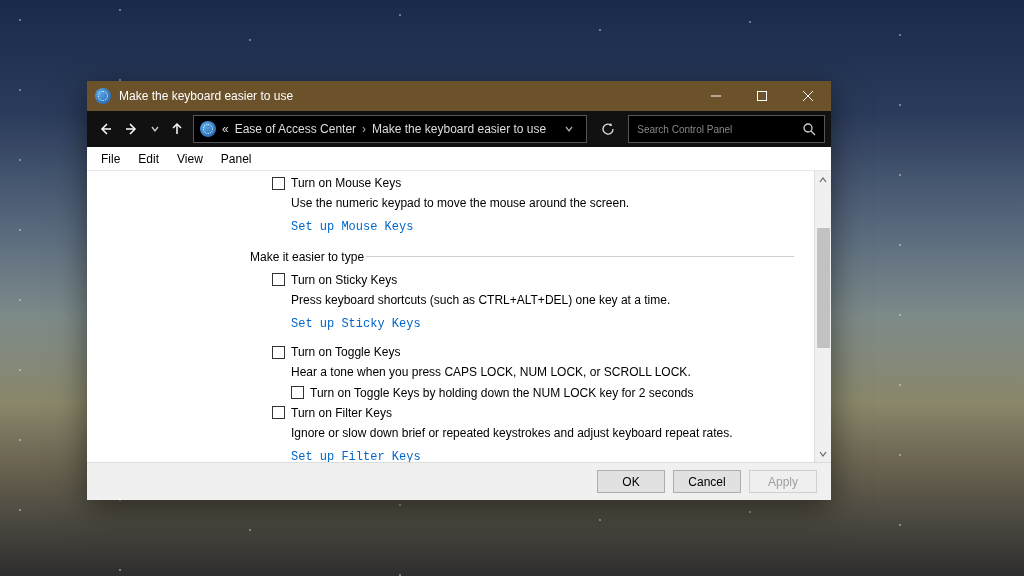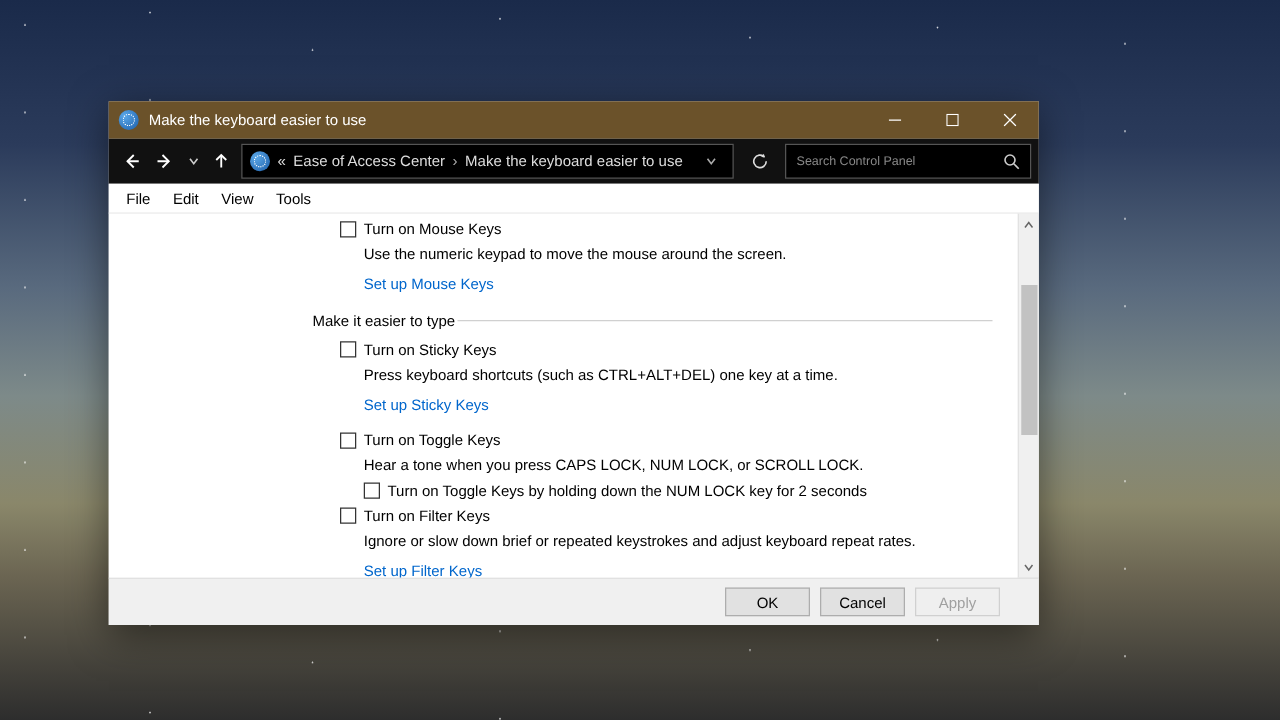"Tools" span.mi { text: Tools -> Panel }
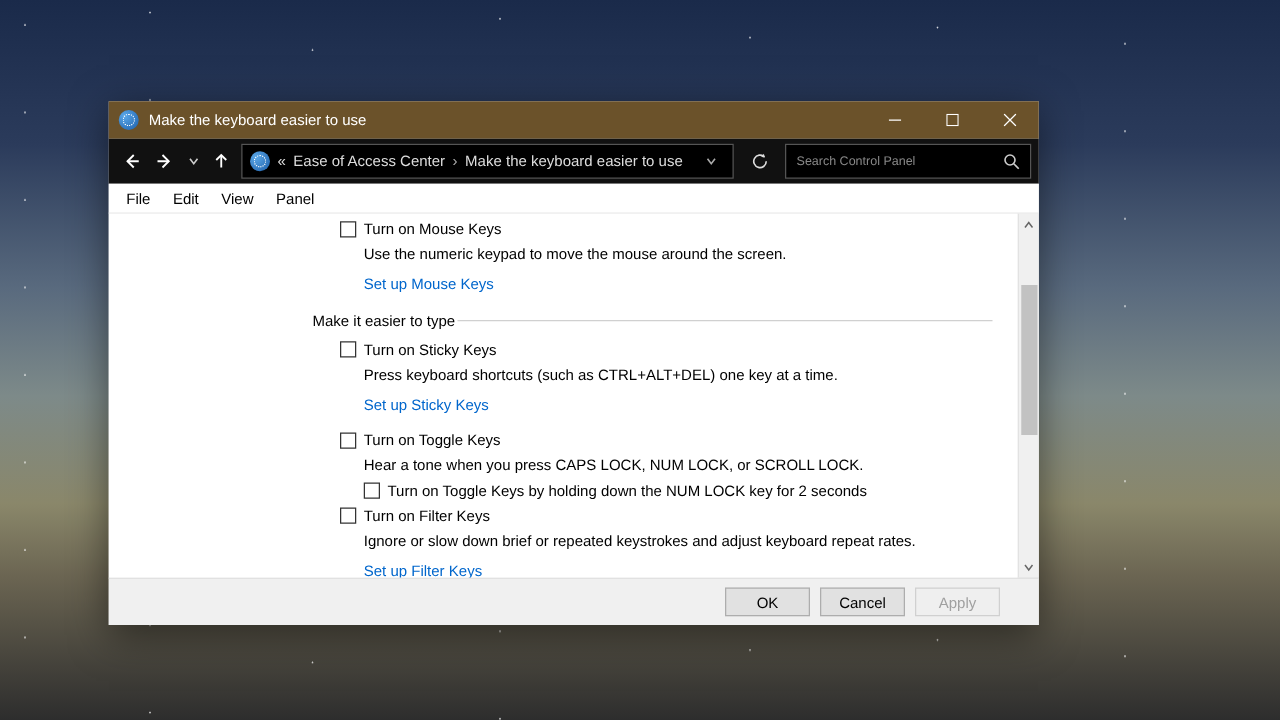"Set up Mouse Keys" .link-row { font-family: none -> Liberation Mono, monospace }
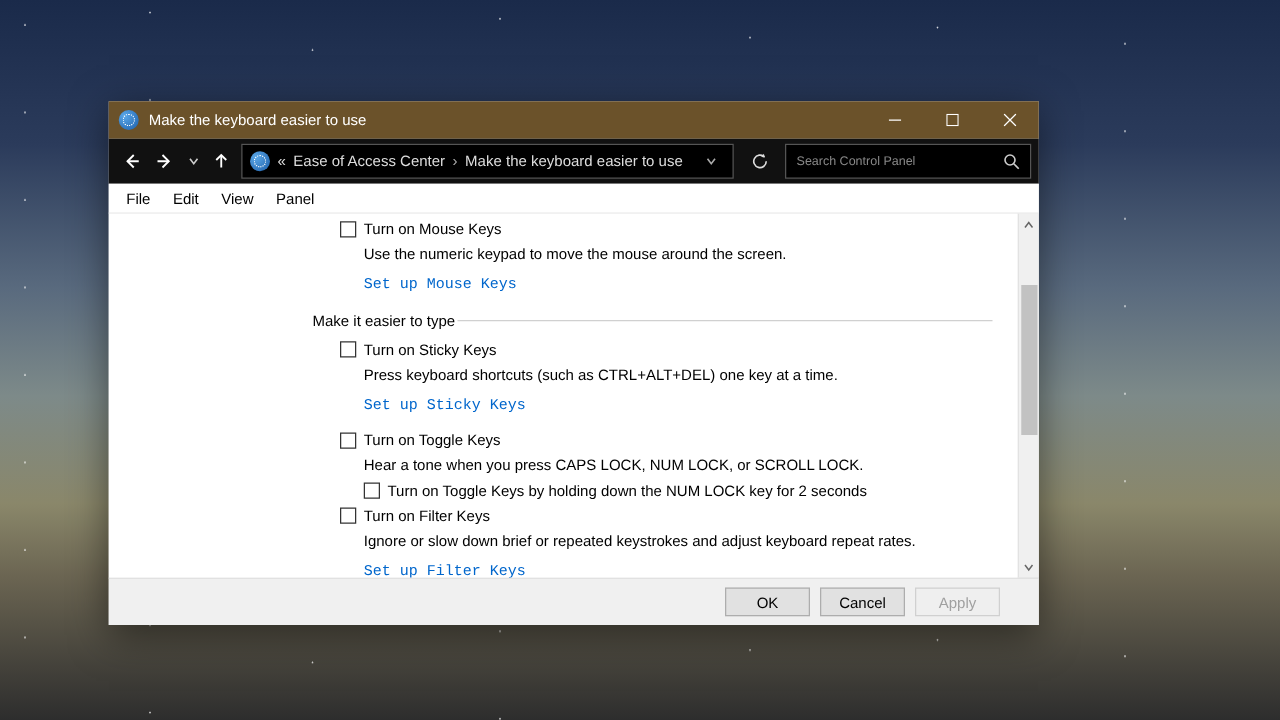"OK" .footer { padding: 0 31px -> 0 14px }
